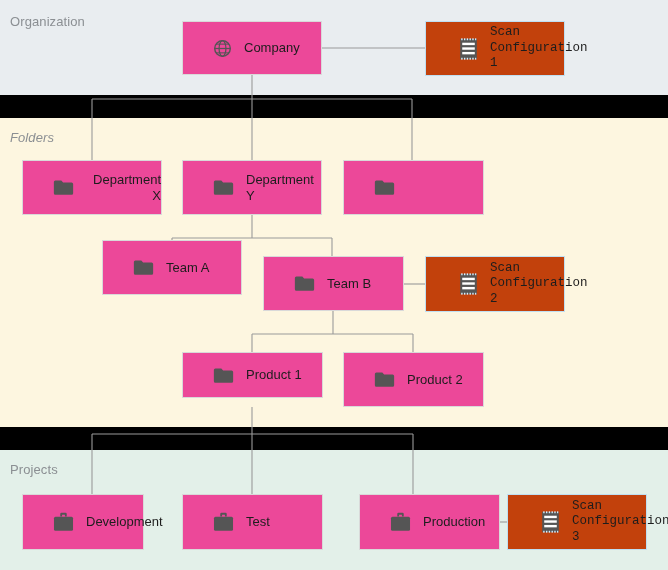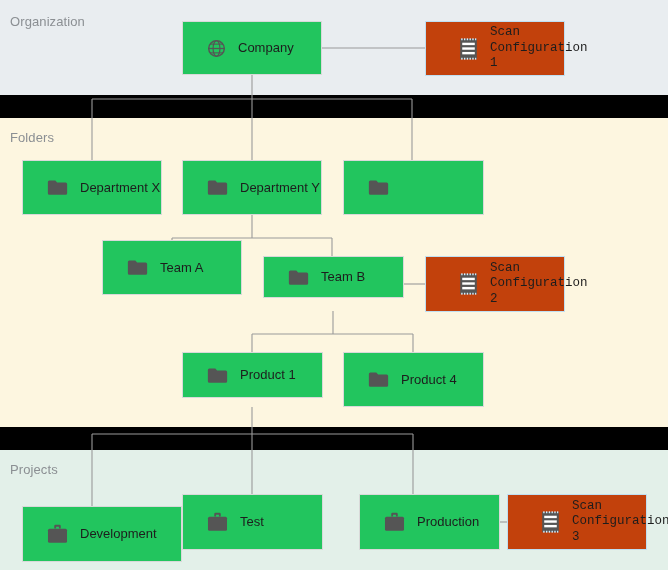"Company" .node { background: #22c55e -> #ec4899; padding-left: 24px -> 30px }
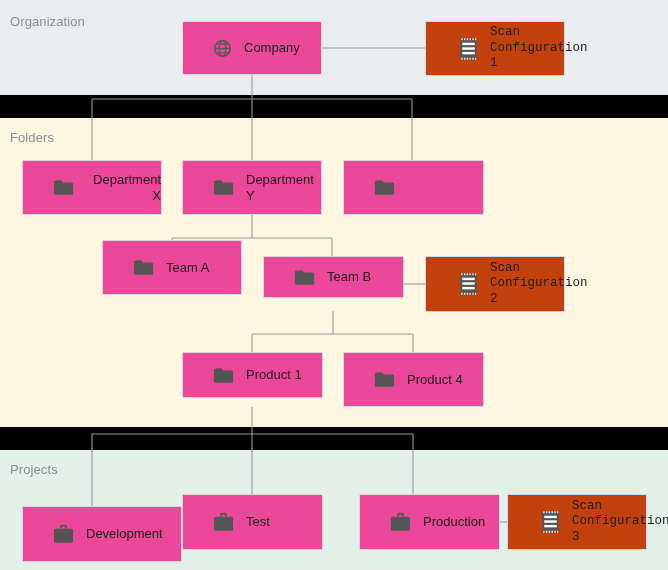"Folders" .lbl-folders { font-style: none -> italic }
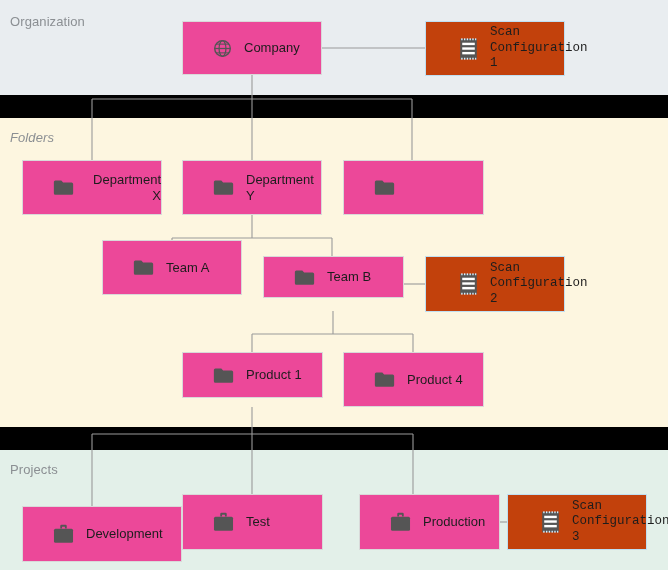"Team B" div.node { height: 42px -> 55px }
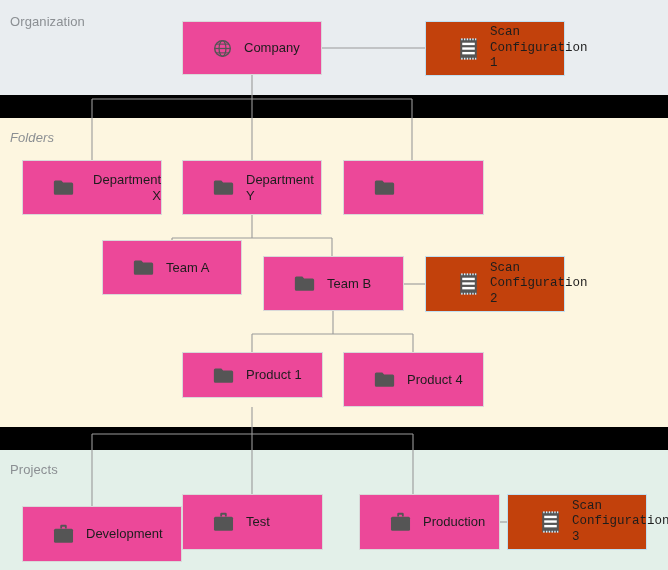"Product 4" span.node-label { text: 4 -> 2 }
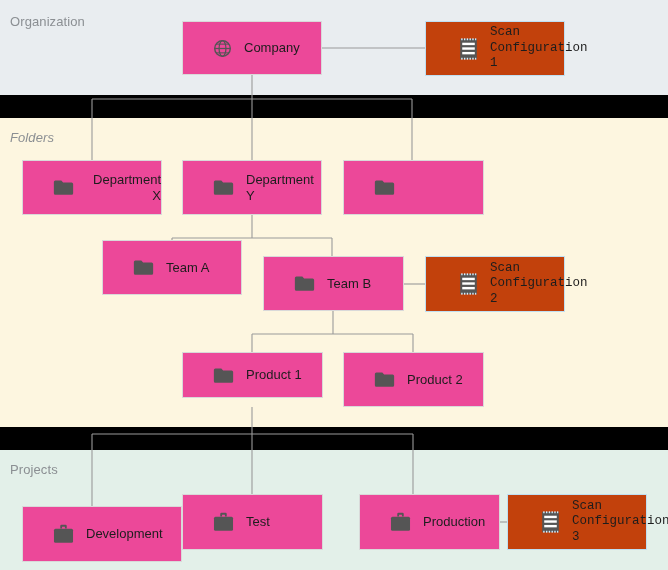"Development" div.node { margin-top: 12px -> none; width: 160px -> 122px }
